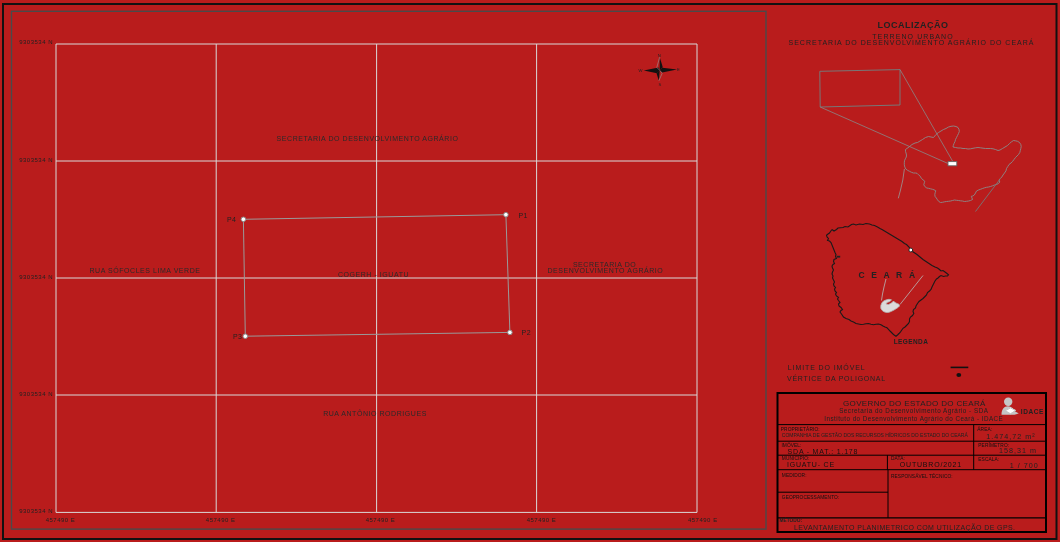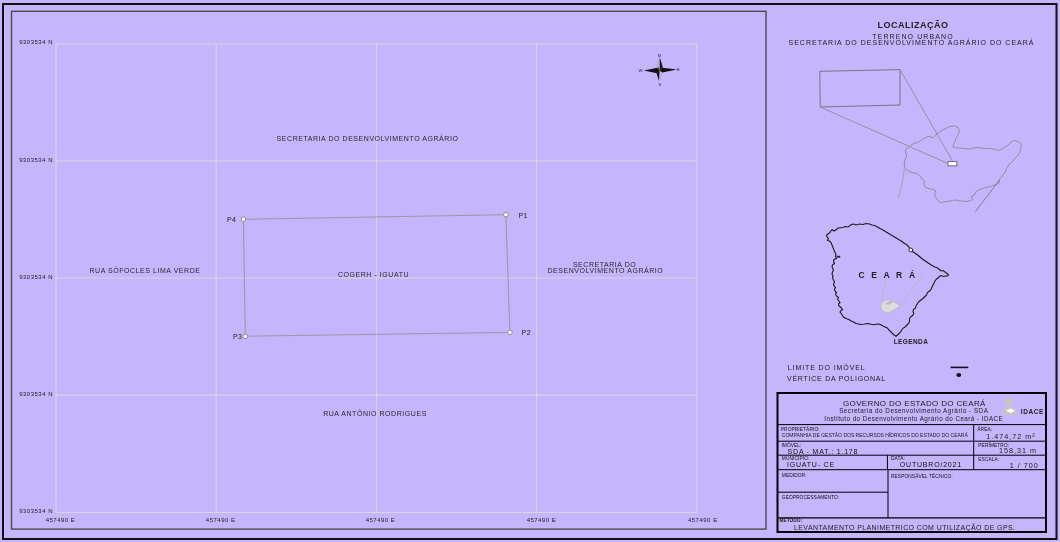"LOCALIZAÇÃO" #page { background: #c4b5fd -> #b91c1c }
